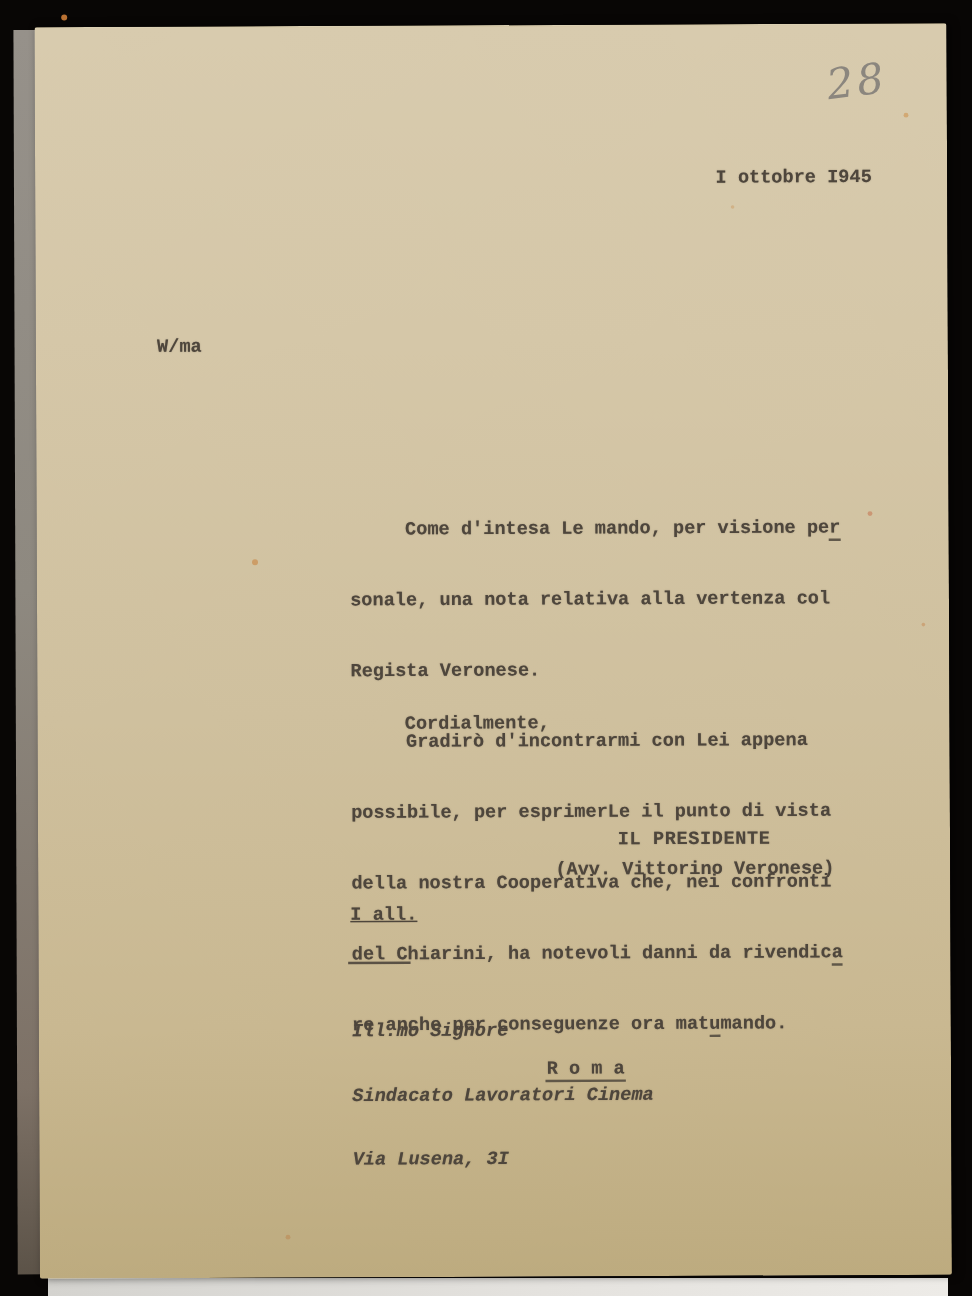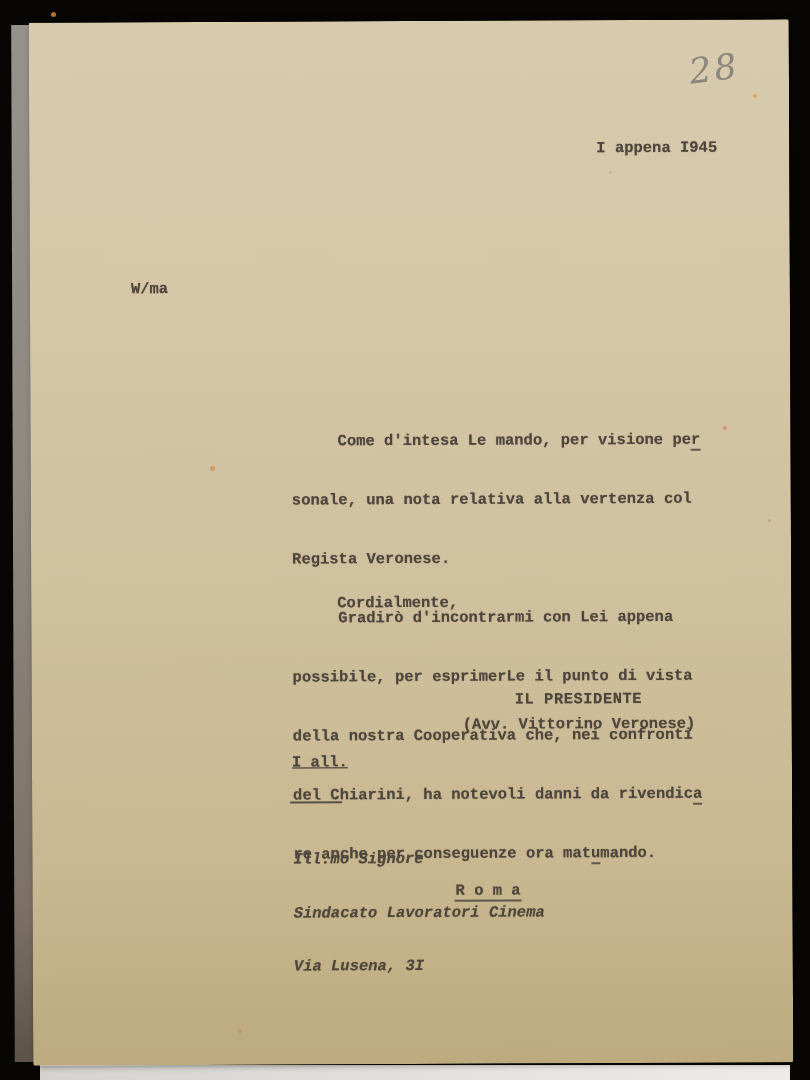"I appena I945" div.type { text: appena -> ottobre }
